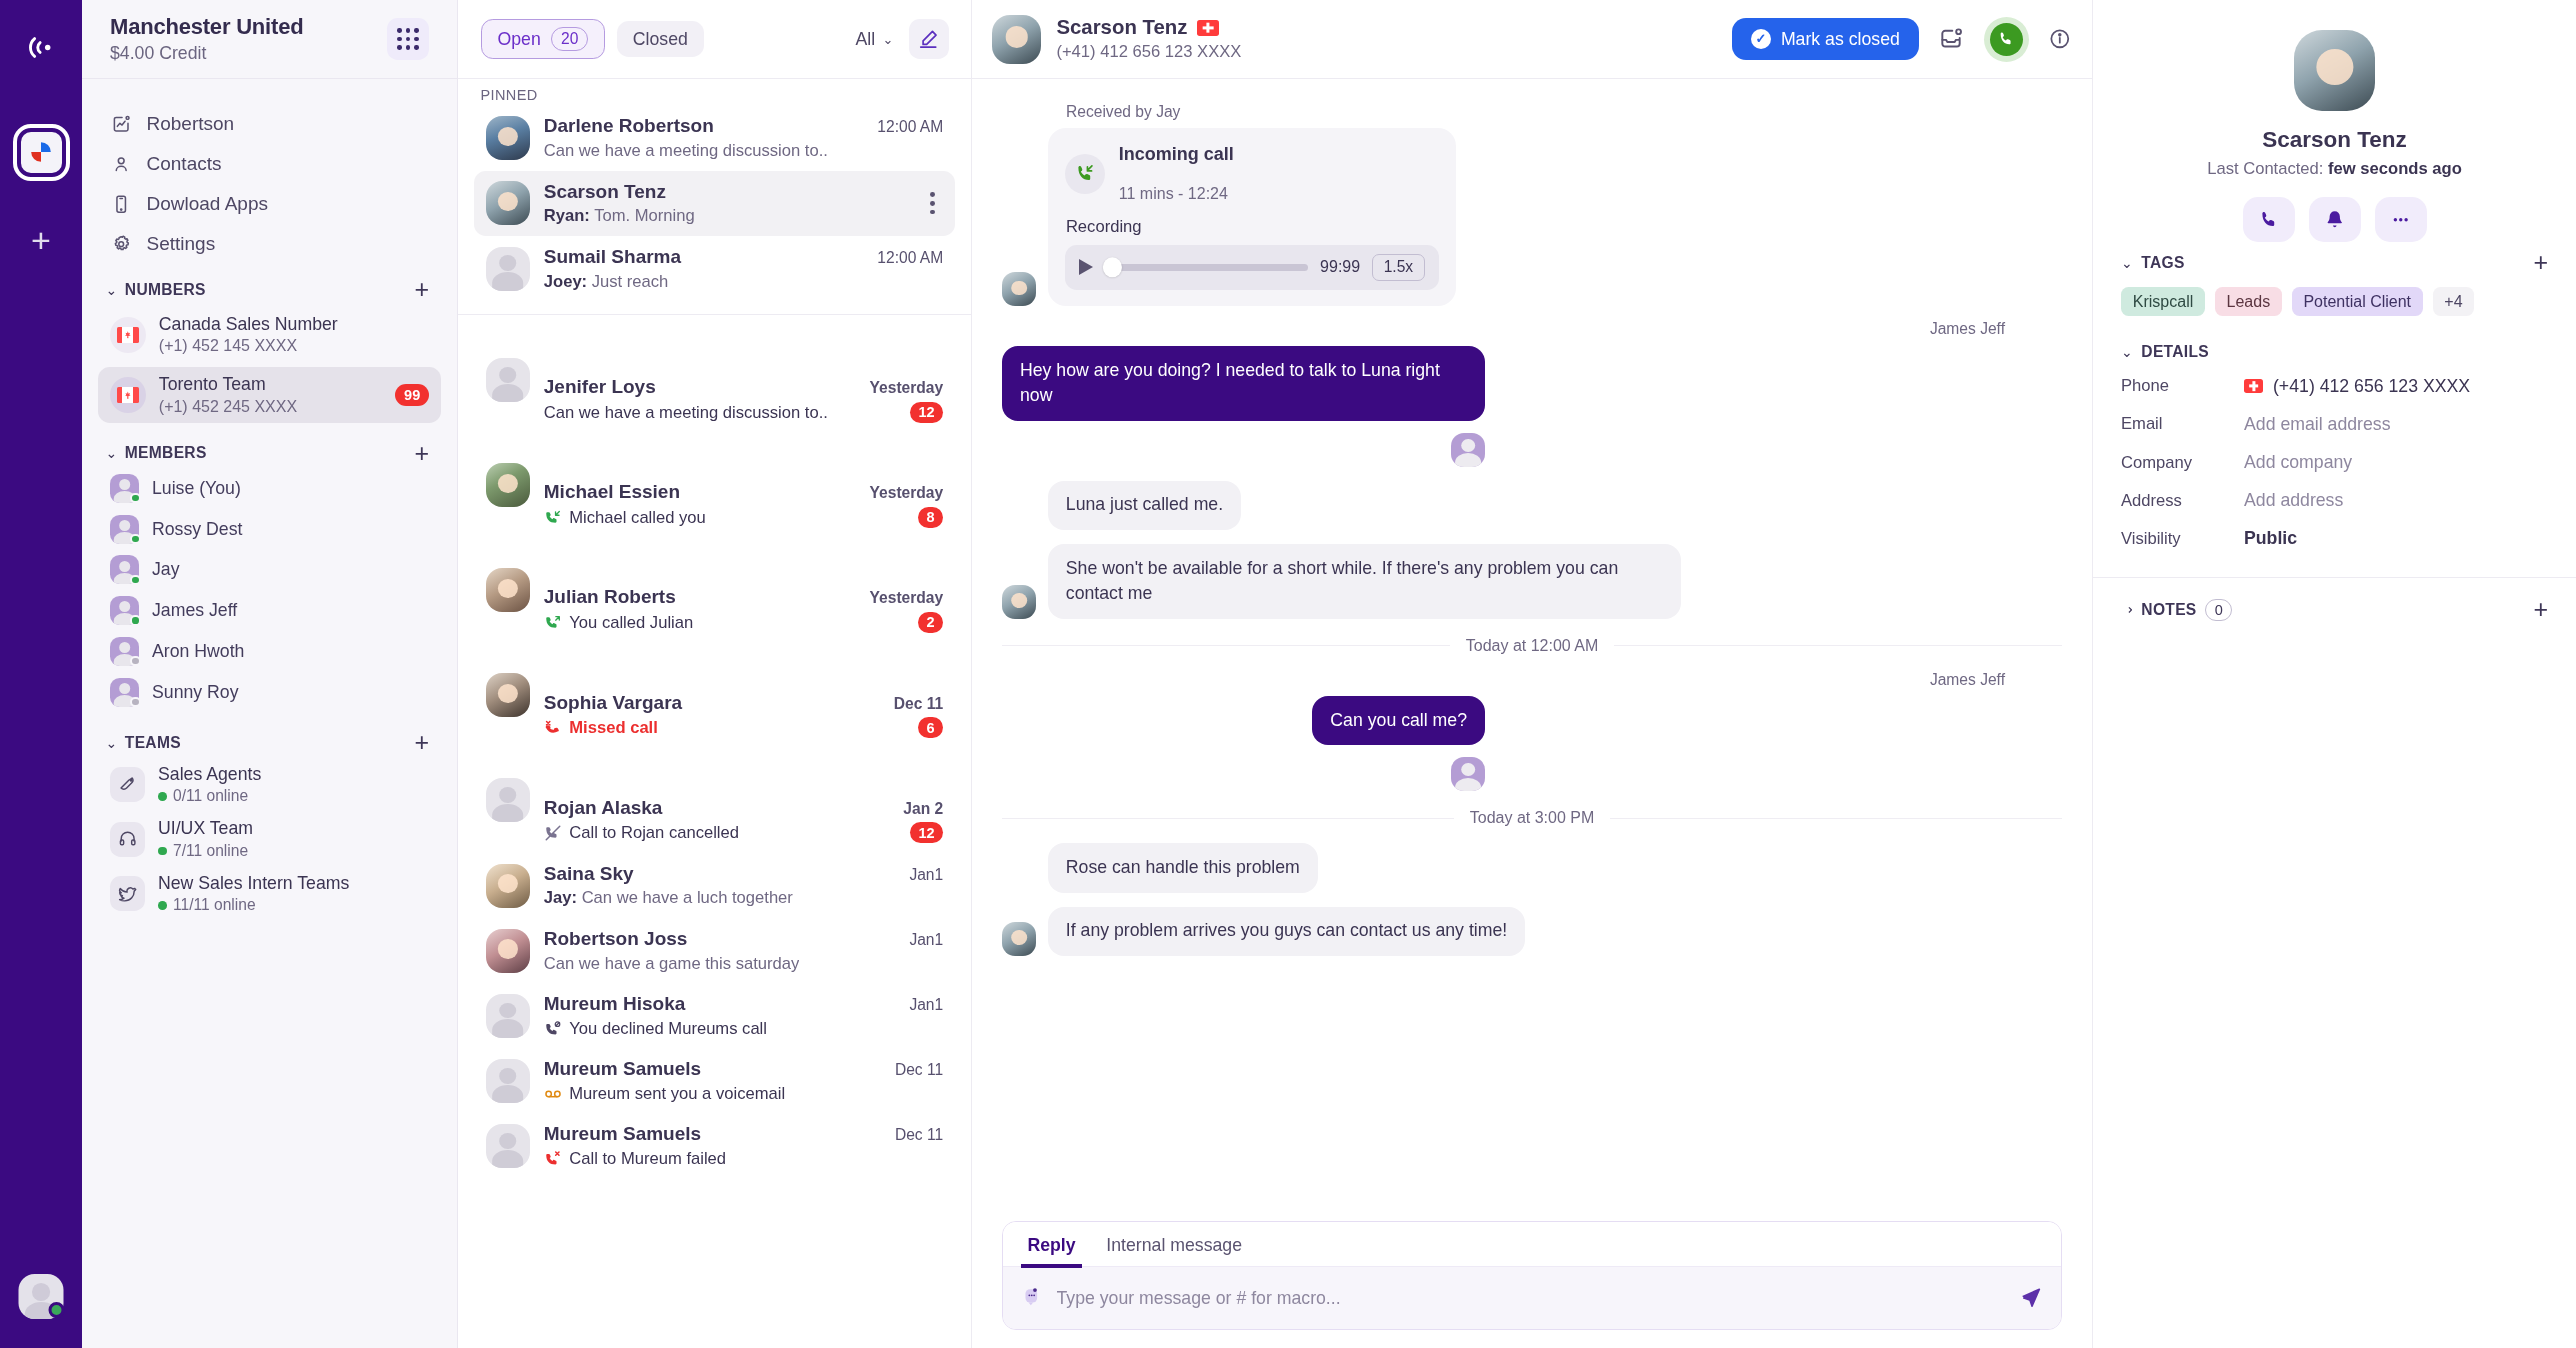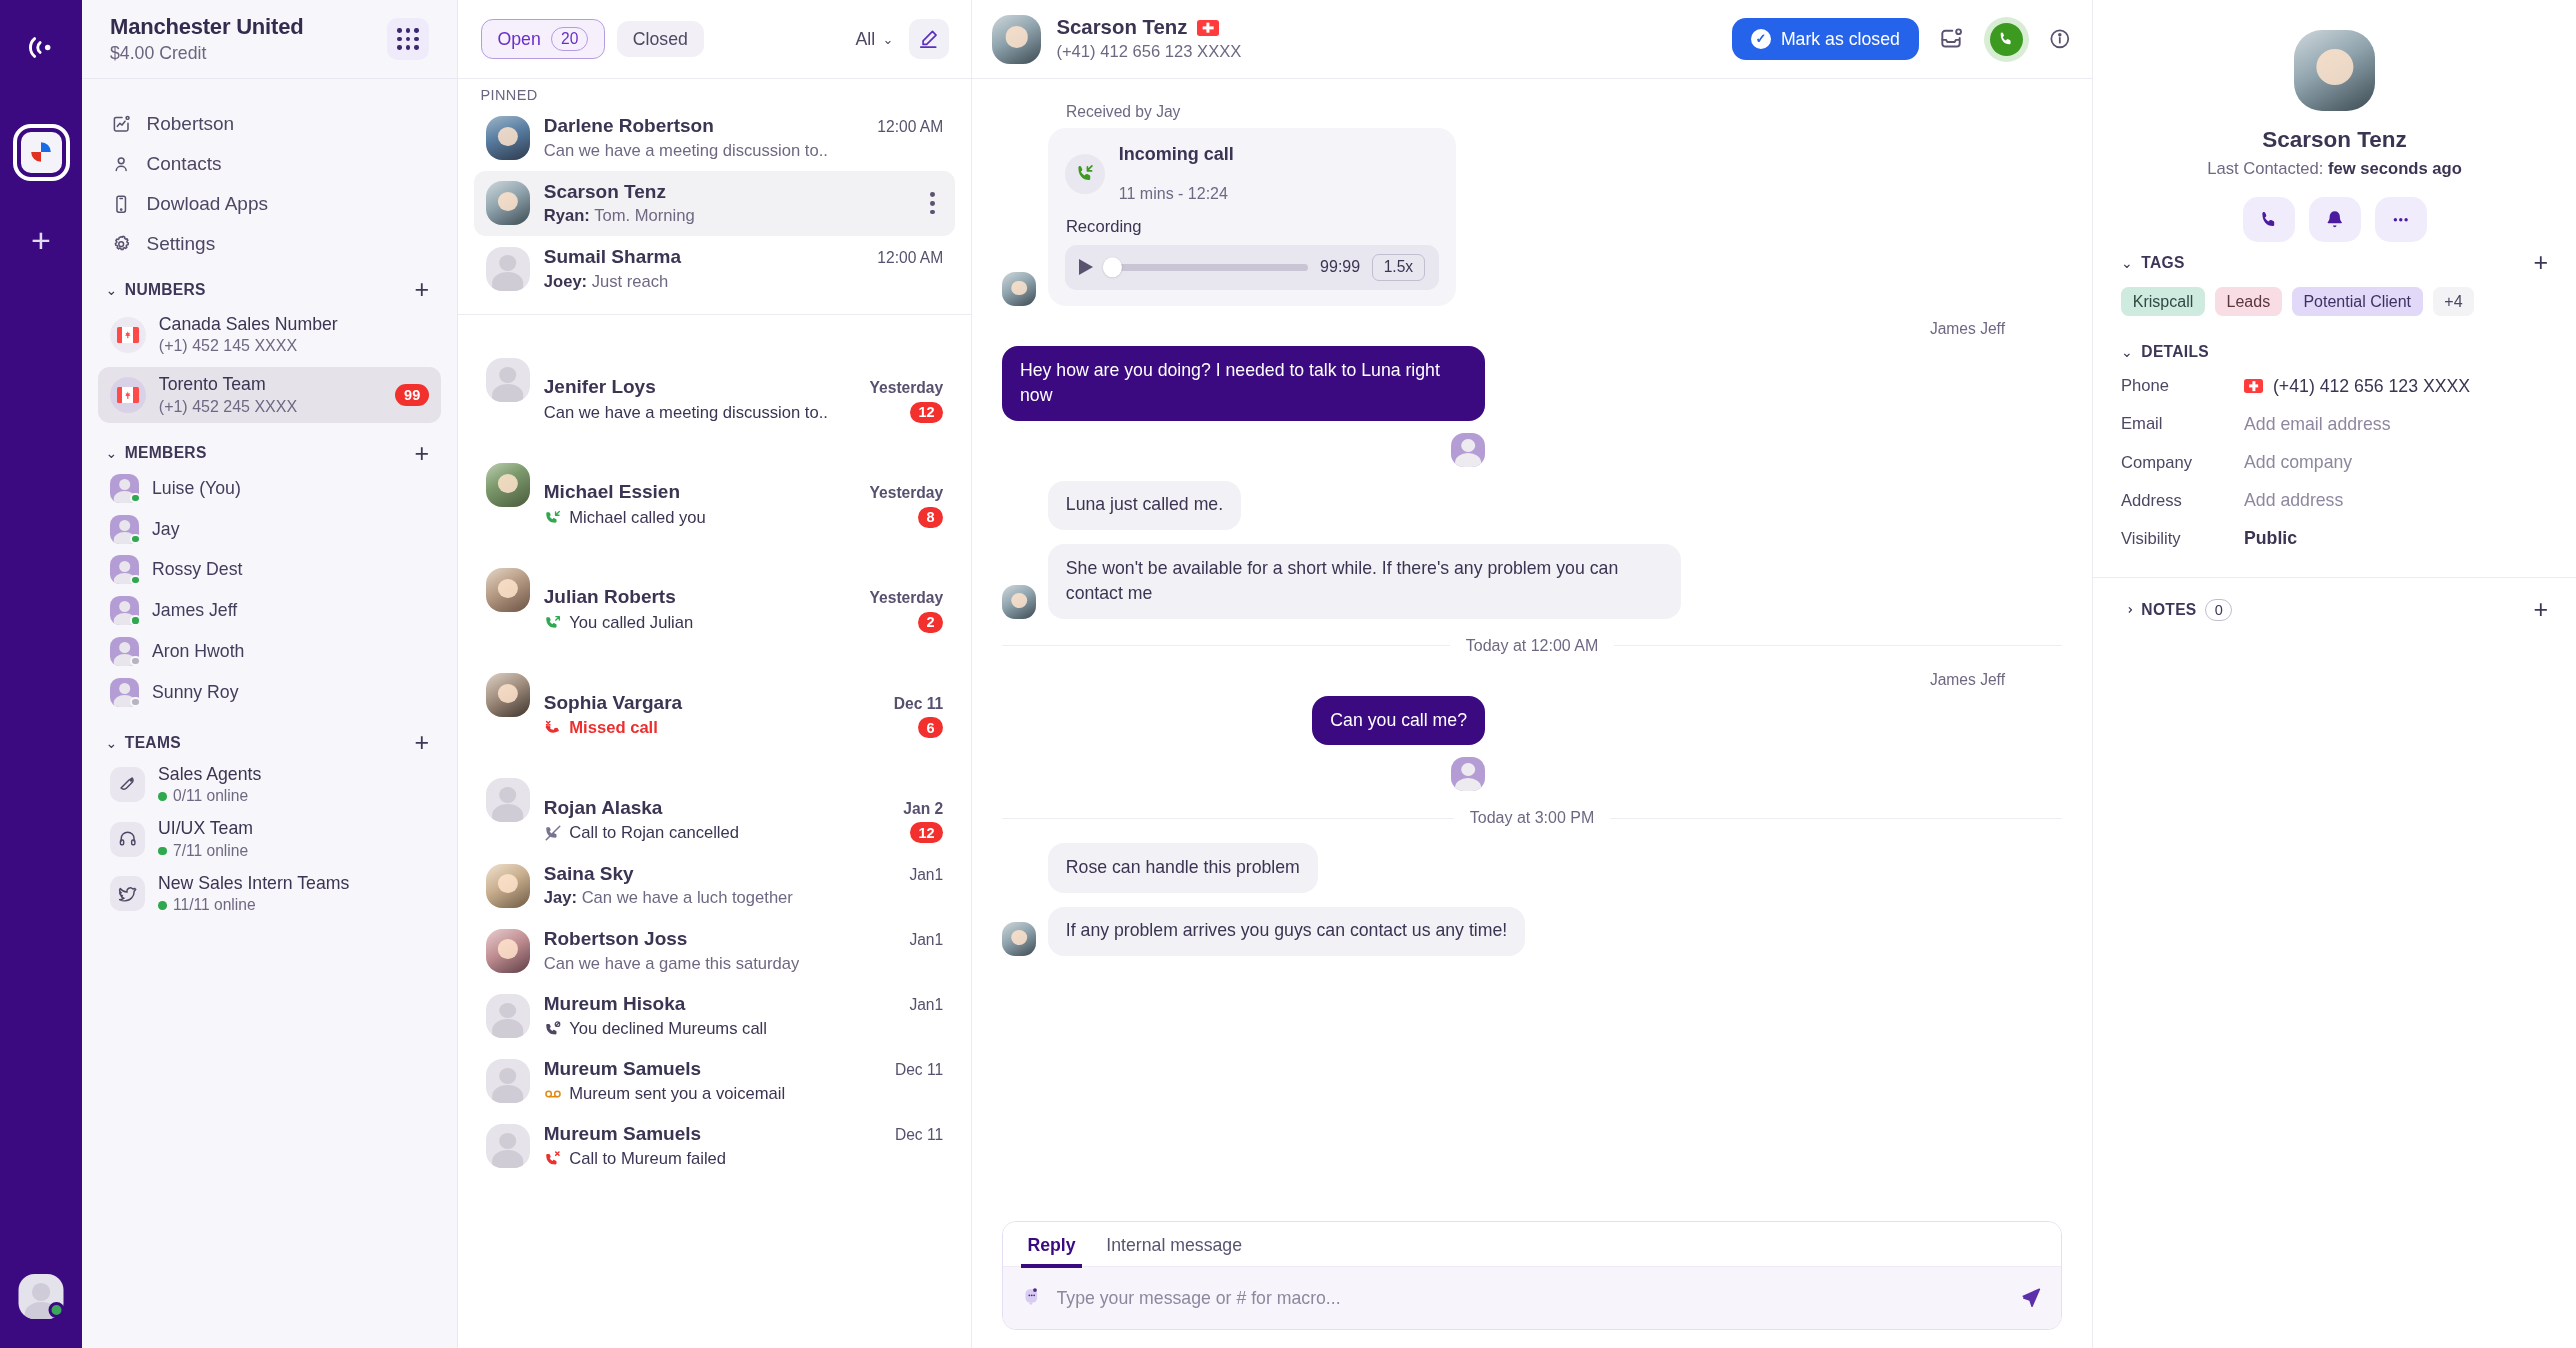"Jay" div.mem-row { order: before "Rossy Dest" -> after "Rossy Dest" }
